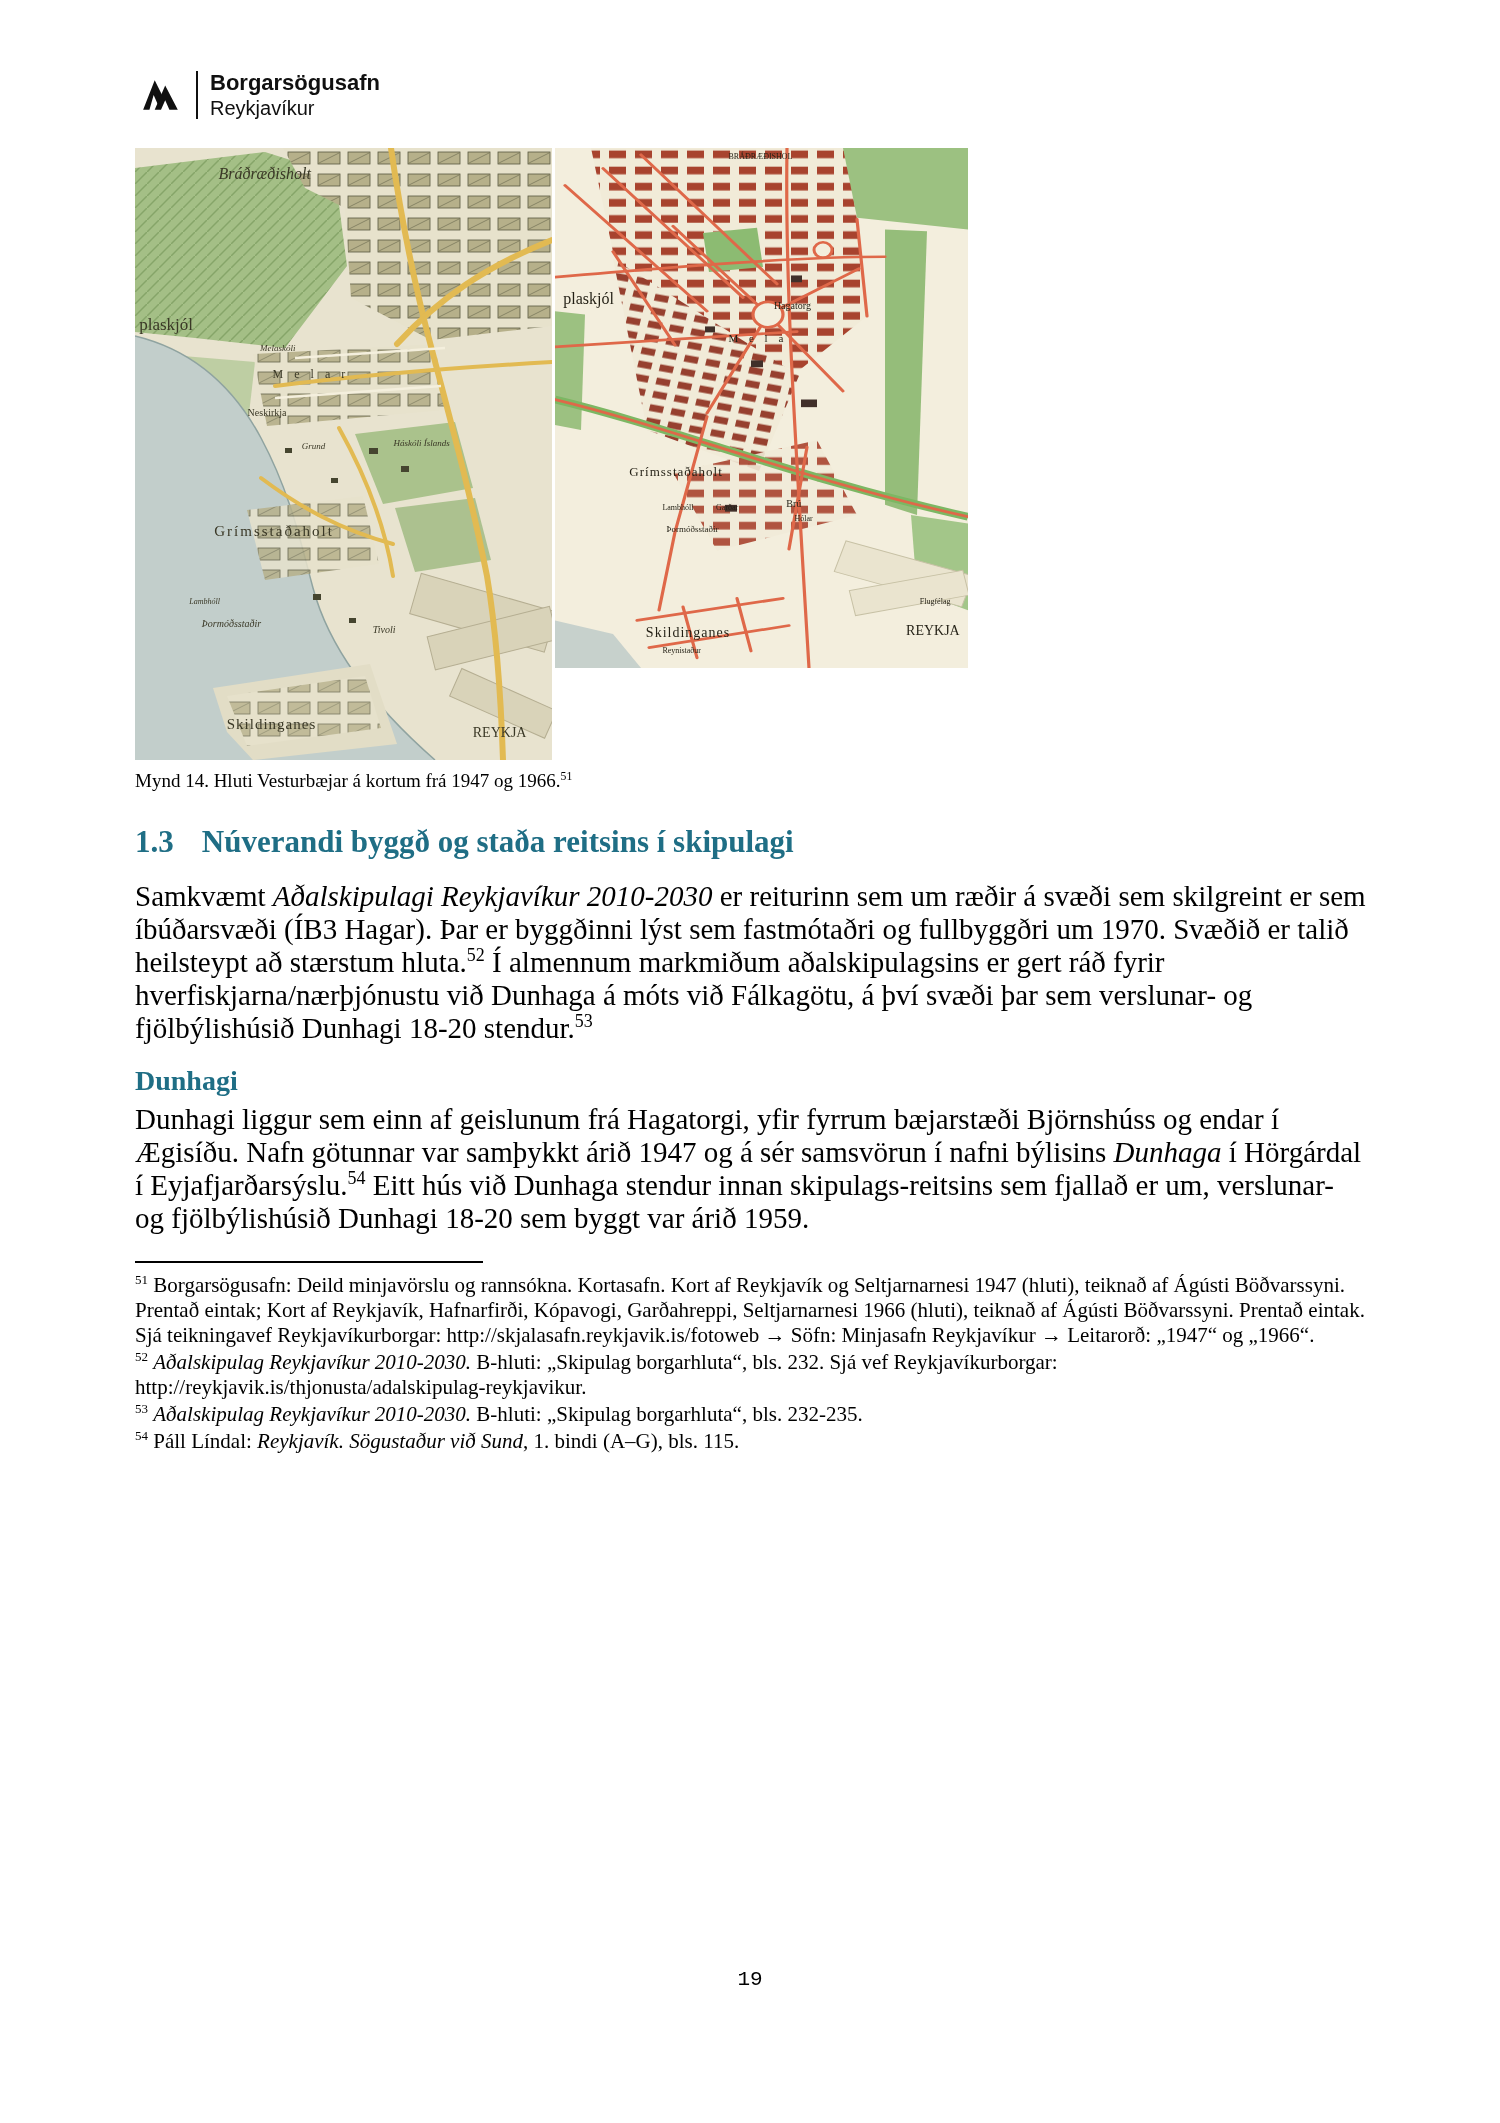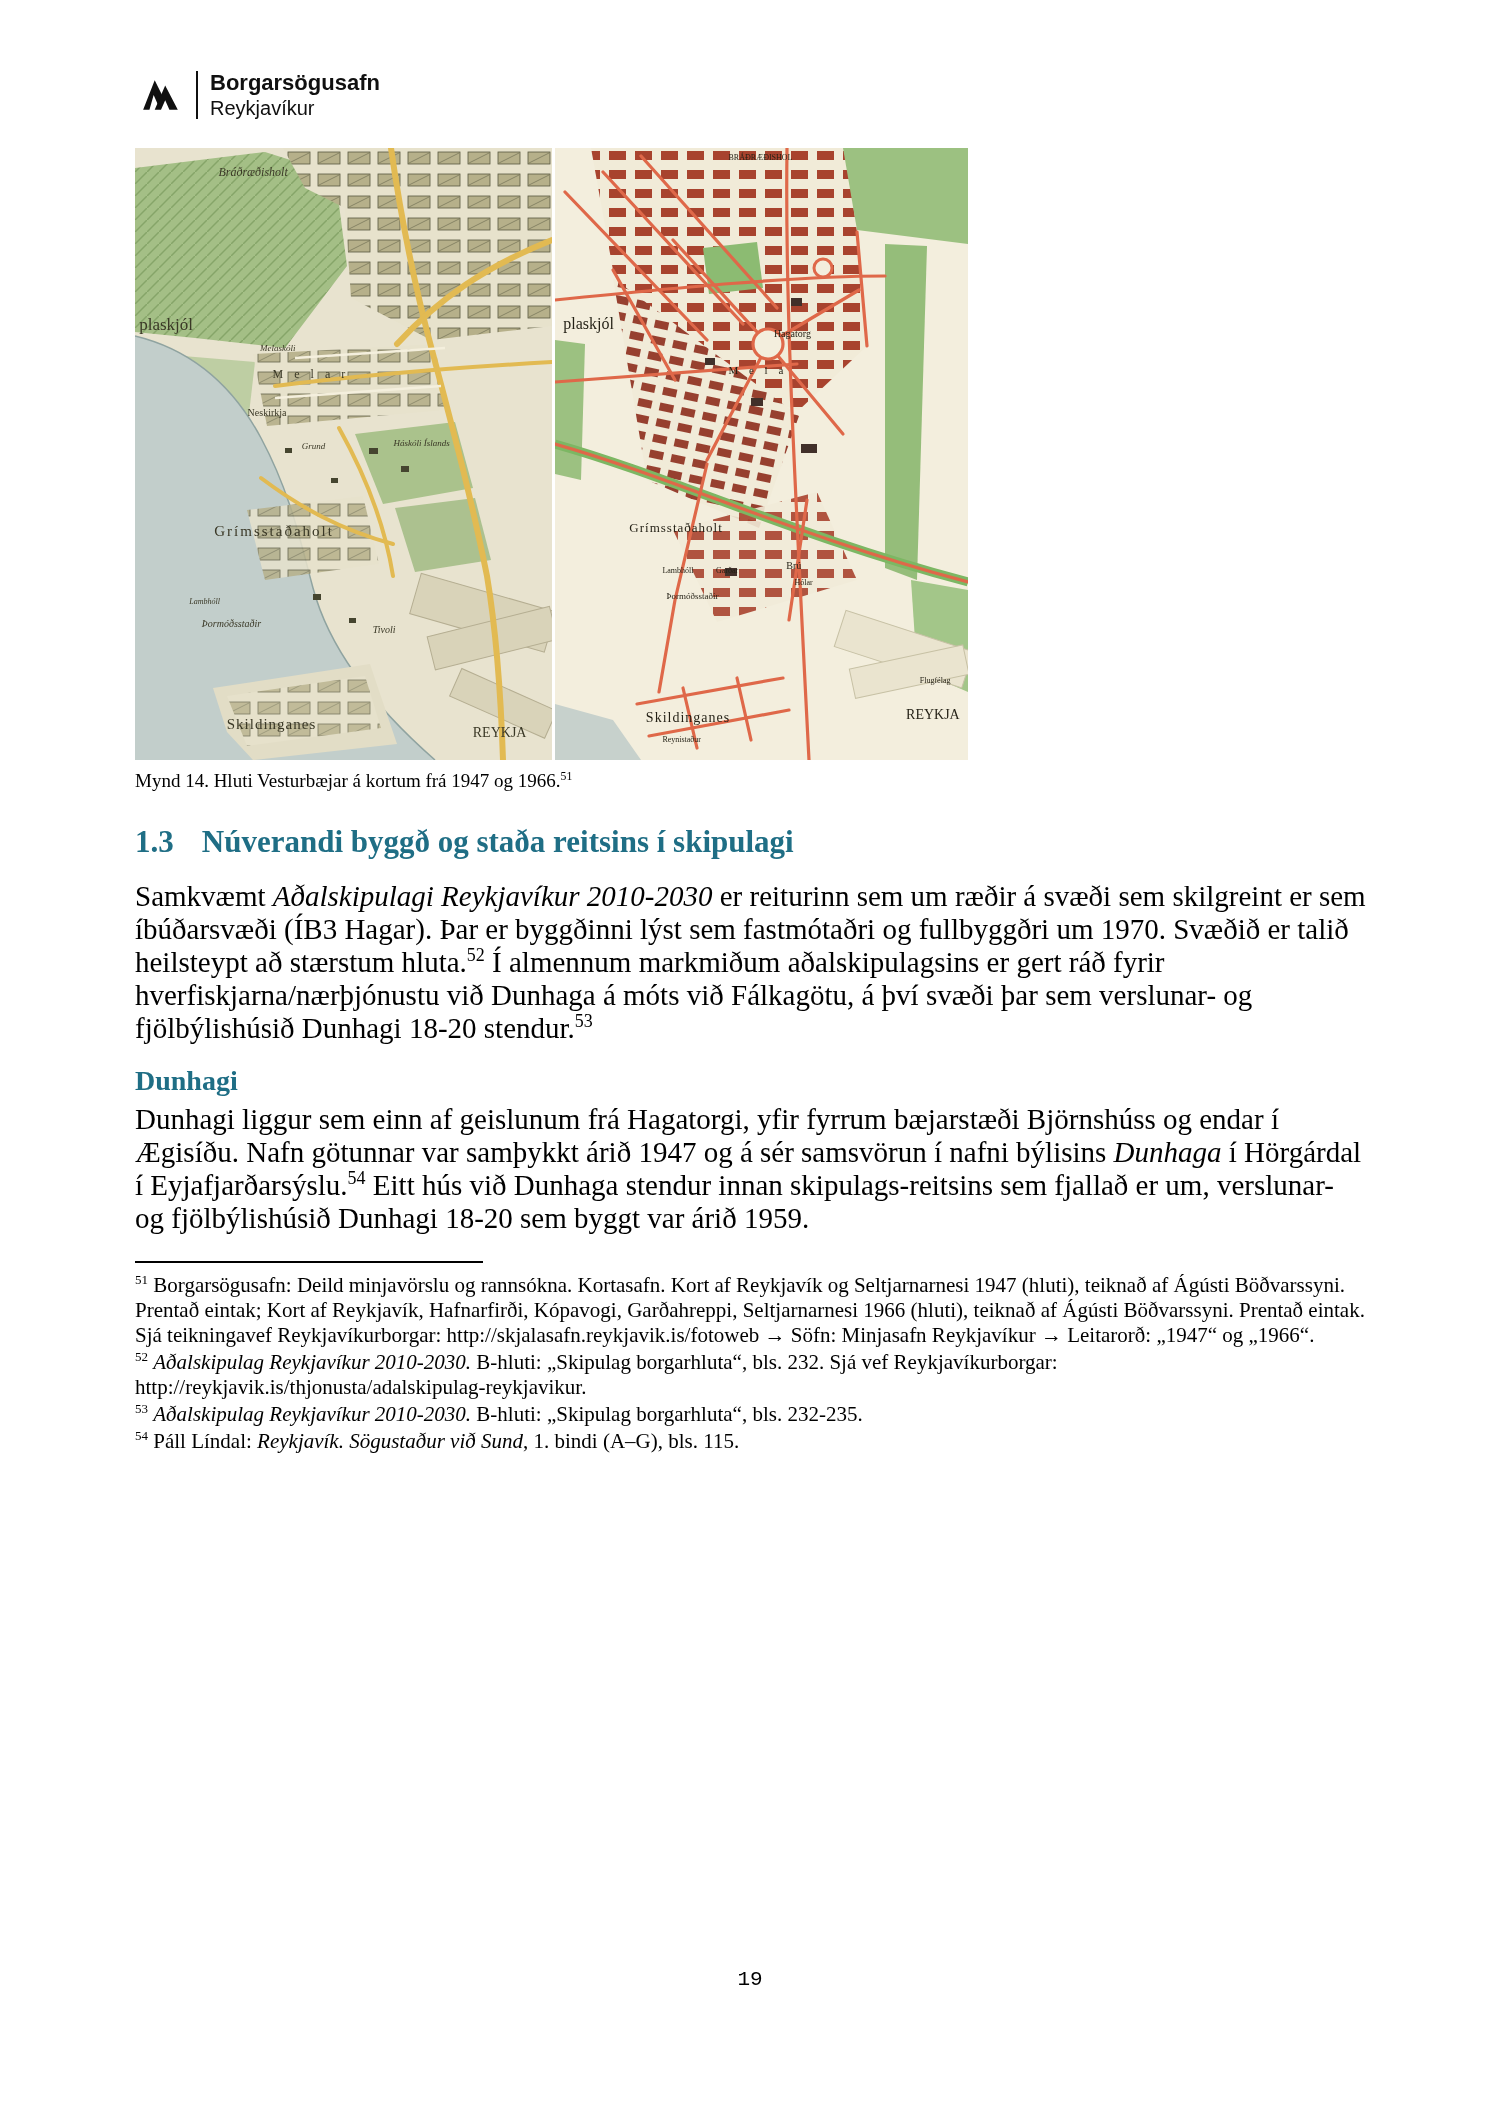"BRÁÐRÆÐISHOL" #map-right { height: 612px -> 520px }
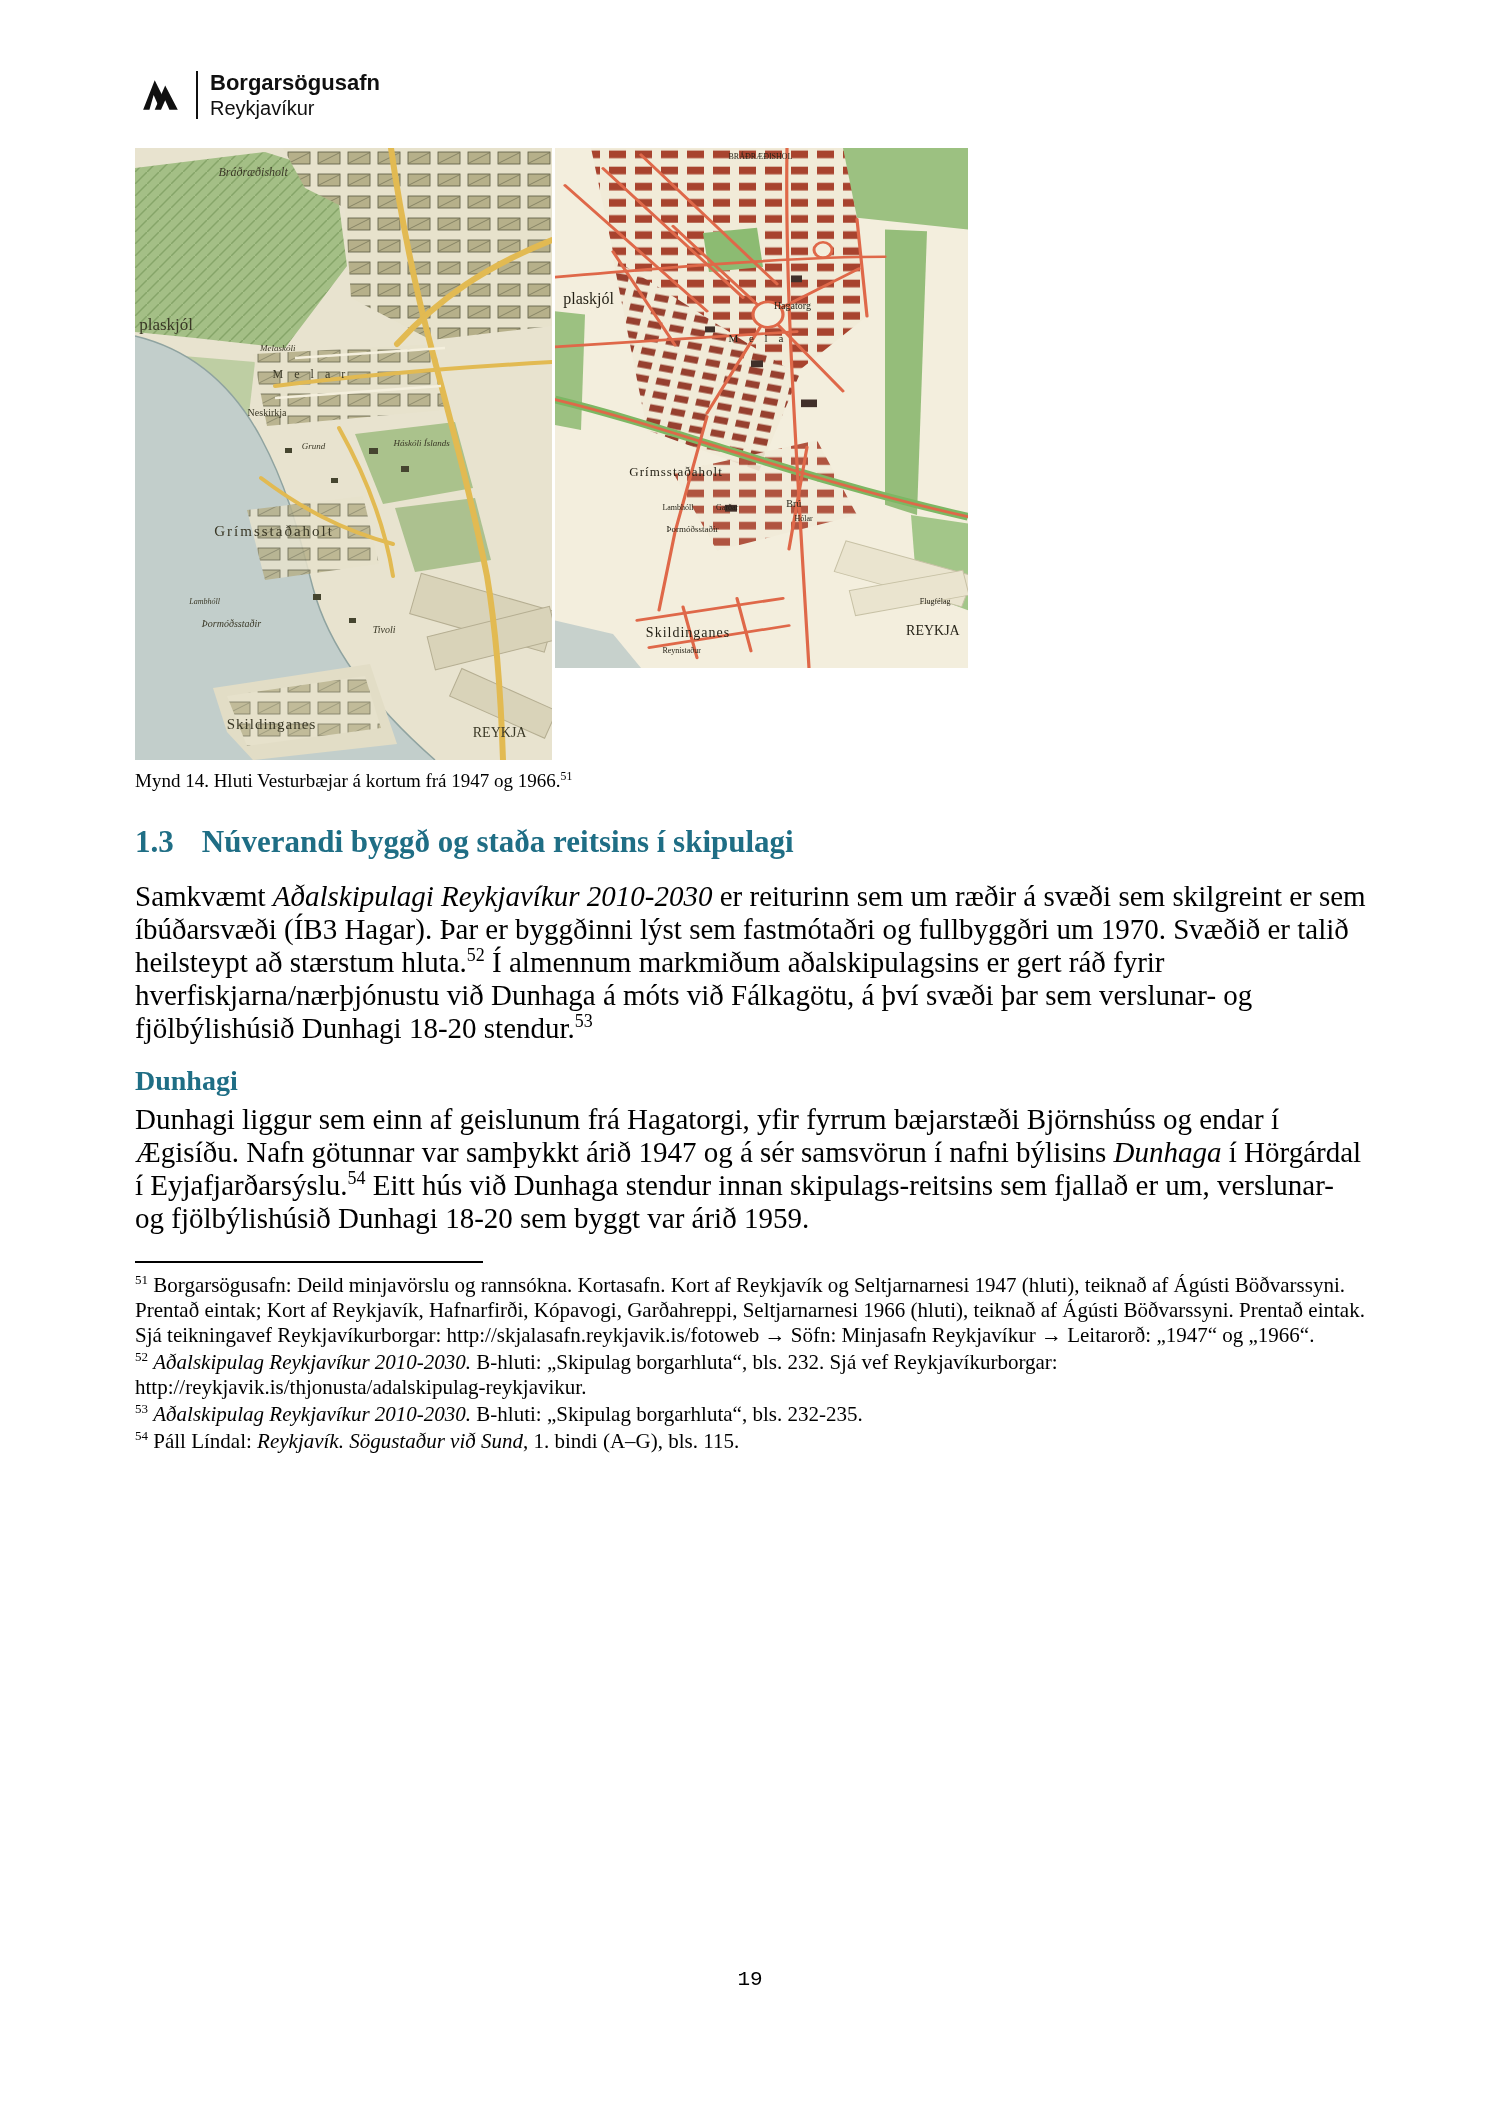"Bráðræðisholt" span.map-label { font-size: 12px -> 16px }
